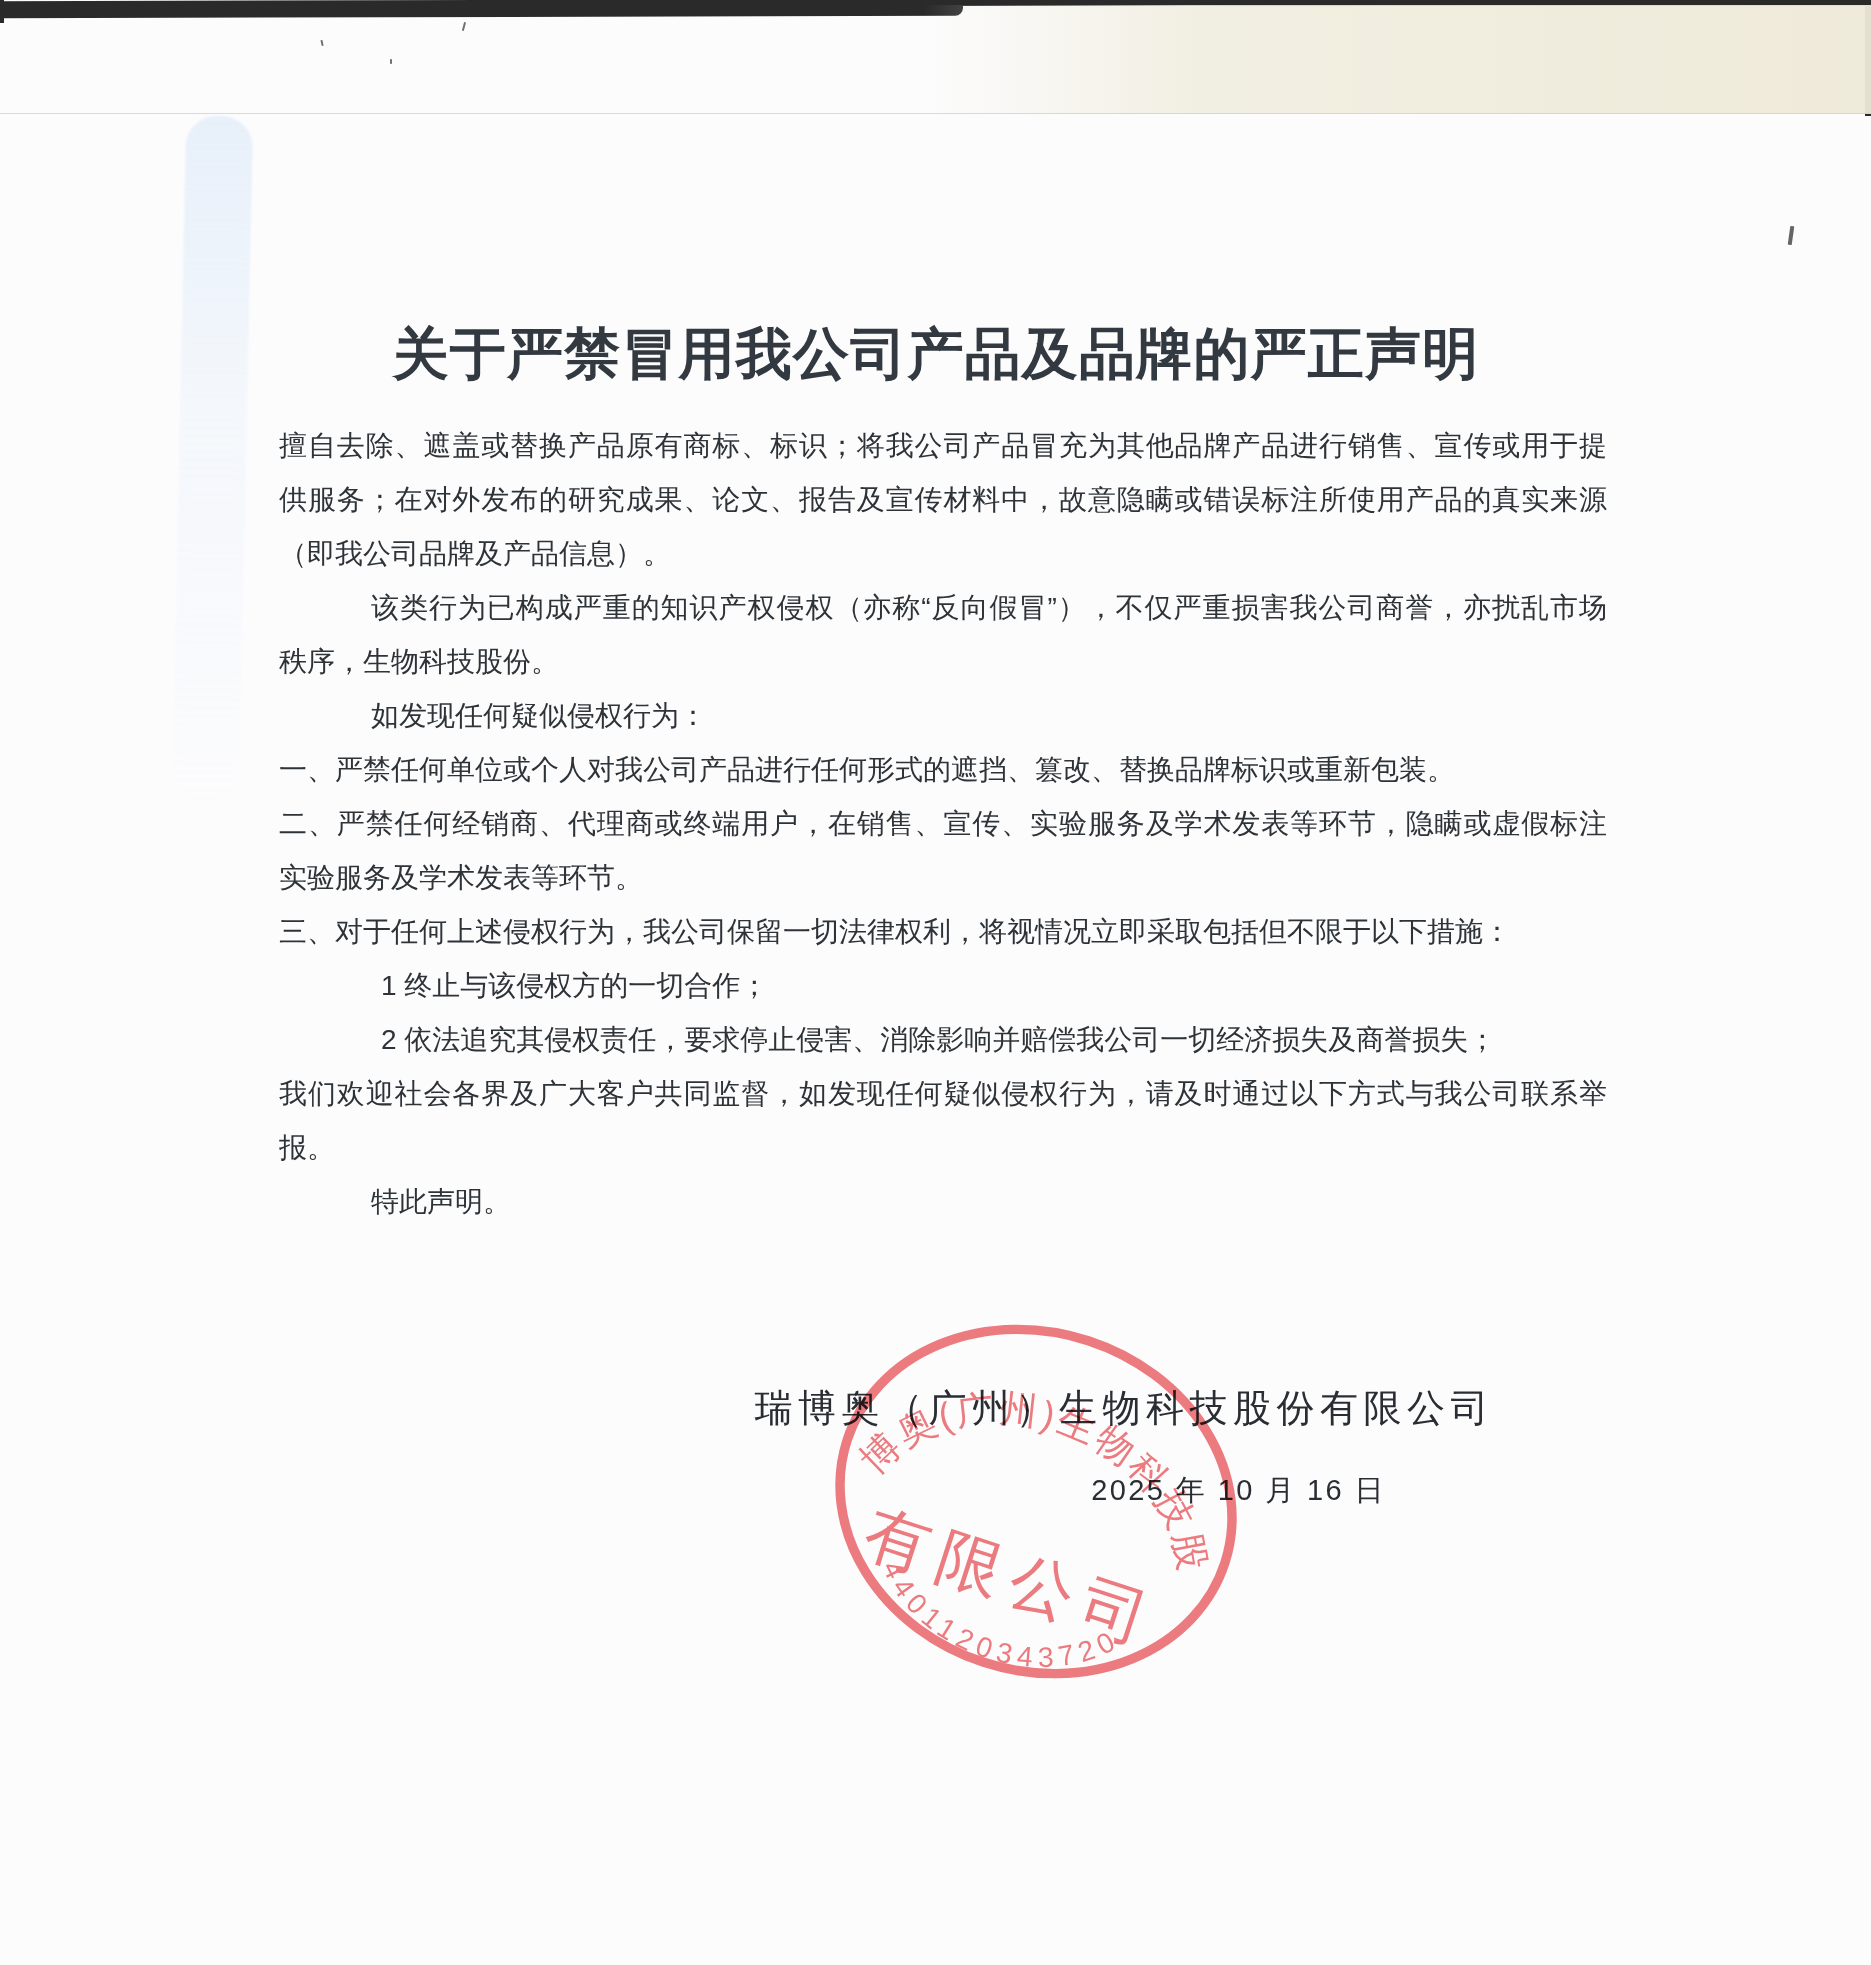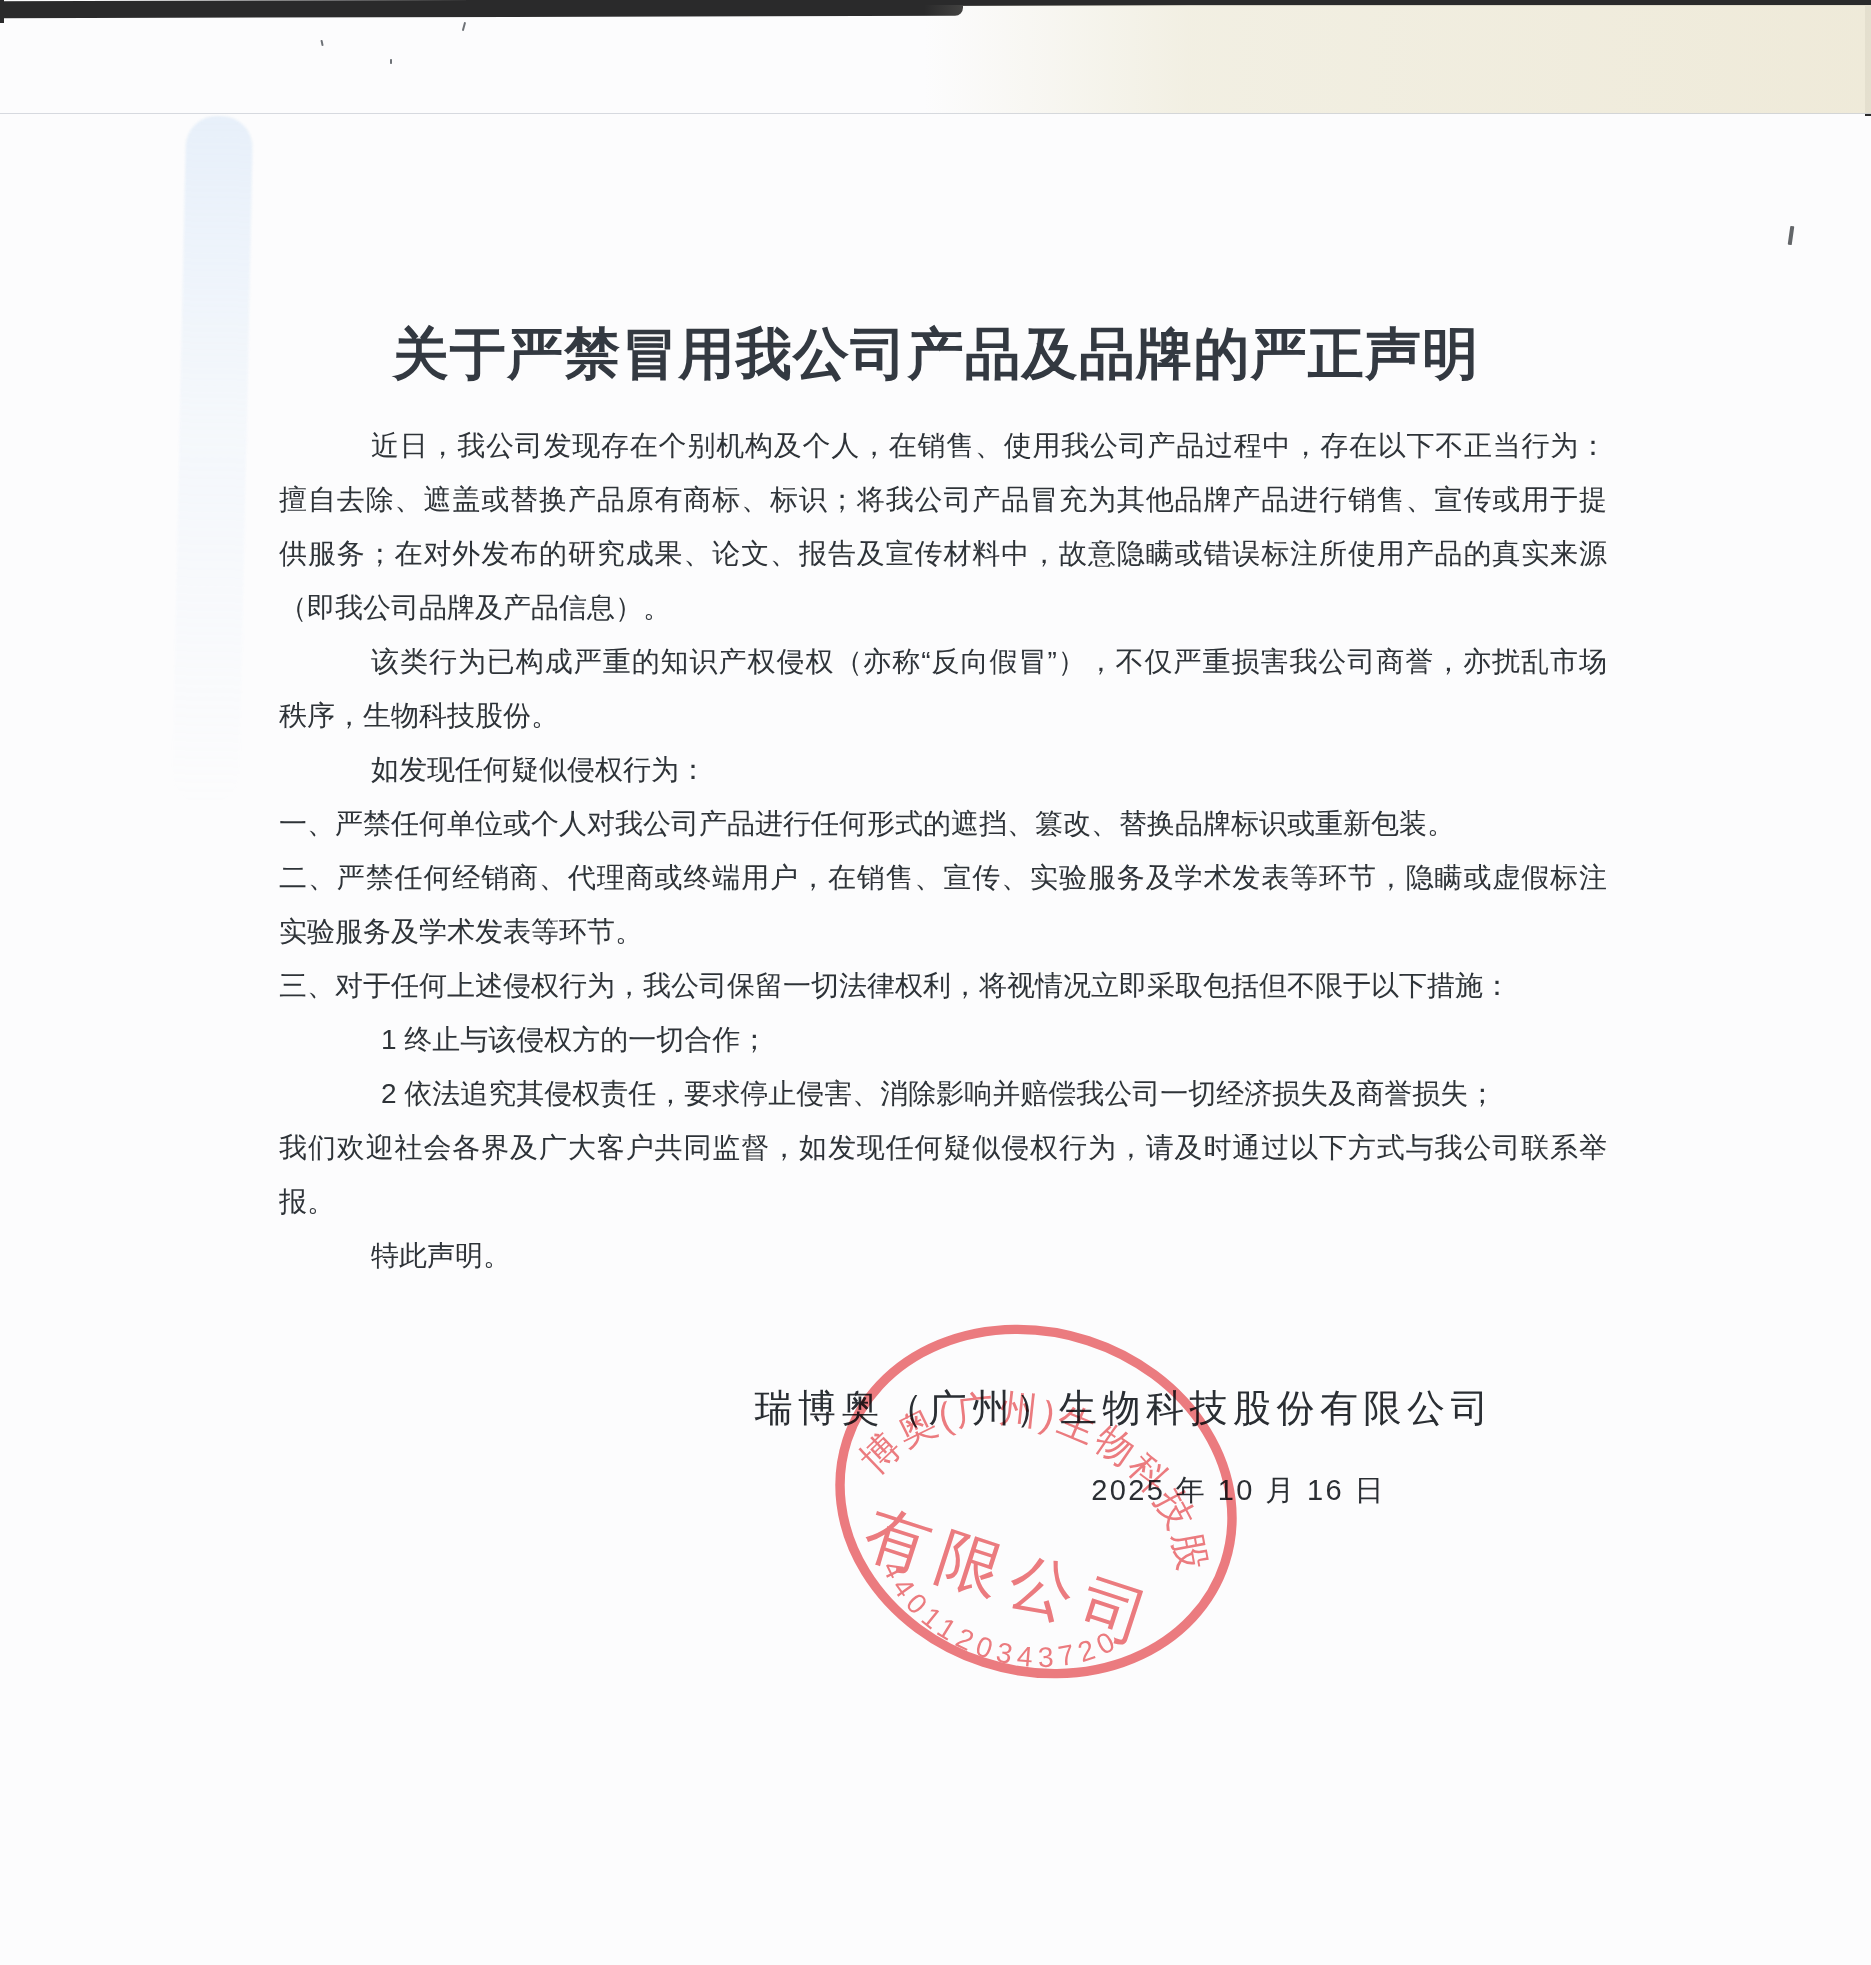"近日，我公司发现存在个别机构及个人，在销售、使用我公司产品过程中，存在以下不正当" div.line { html: <div>近日，我公司发现存在个别机构及个人，在销售、使用我公司产品过程中，存在以下不正当行为：</div> -> none }
